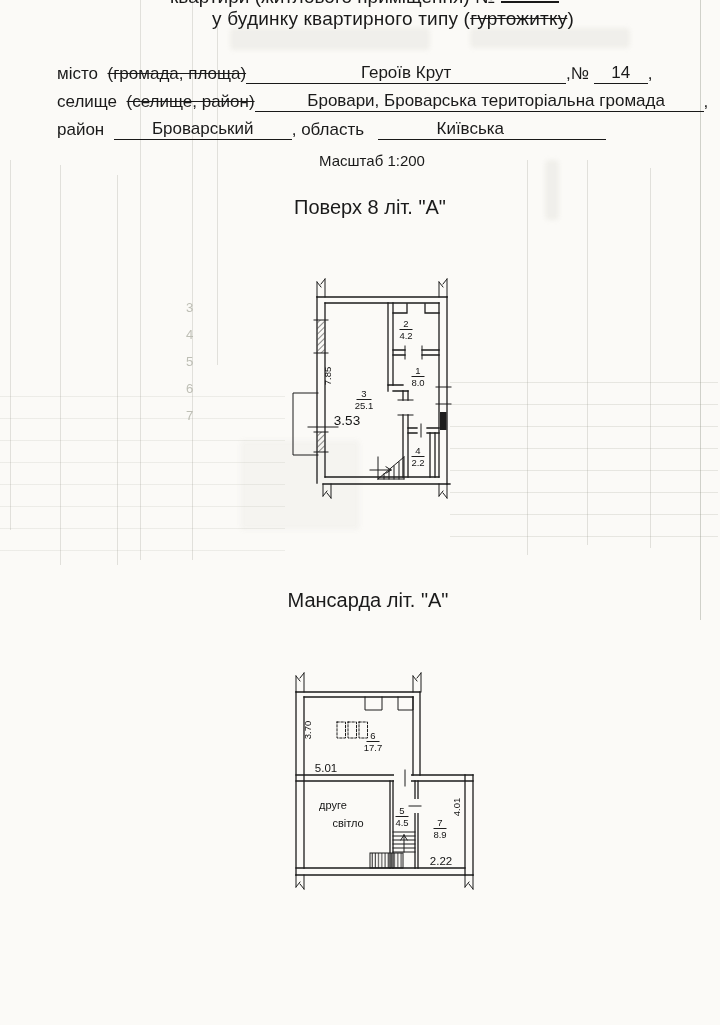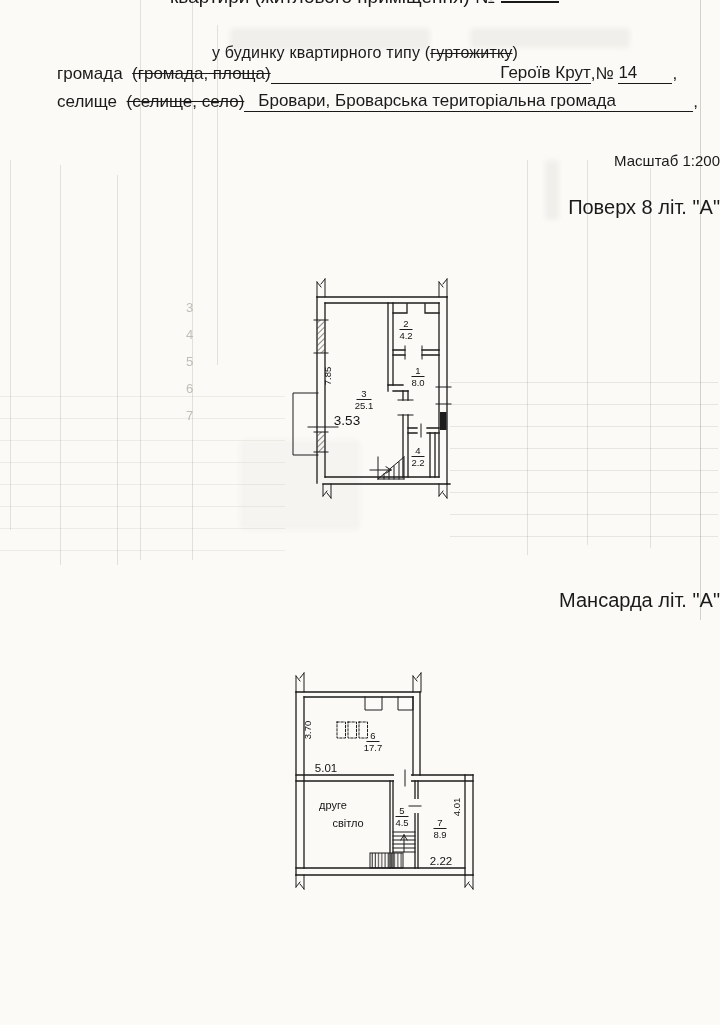"у будинку квартирного типу (гуртожитку)" .hline { font-size: 16px -> 19px; margin-top: 36px -> none }
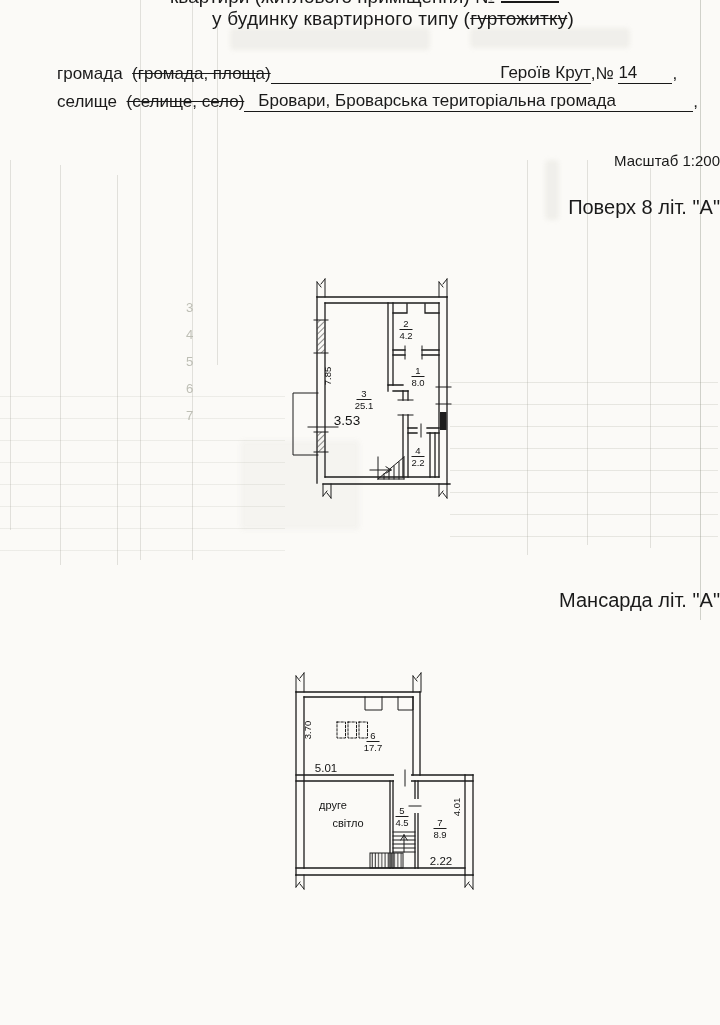"громада" span { text: громада -> місто }
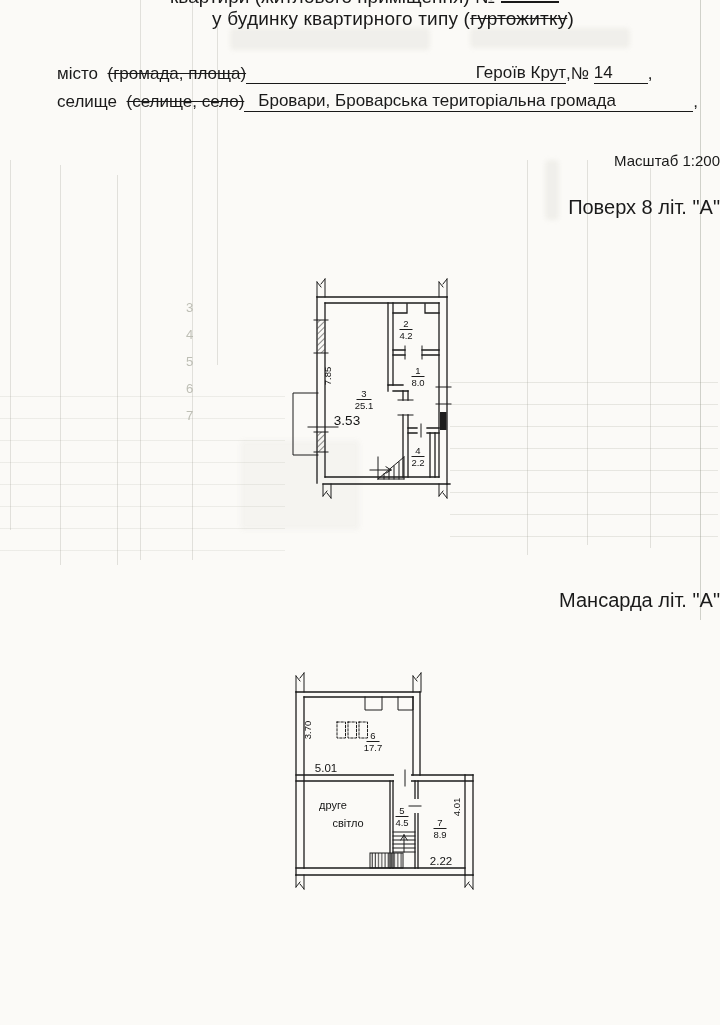"Героїв Крут" span.ul { text-align: right -> center }
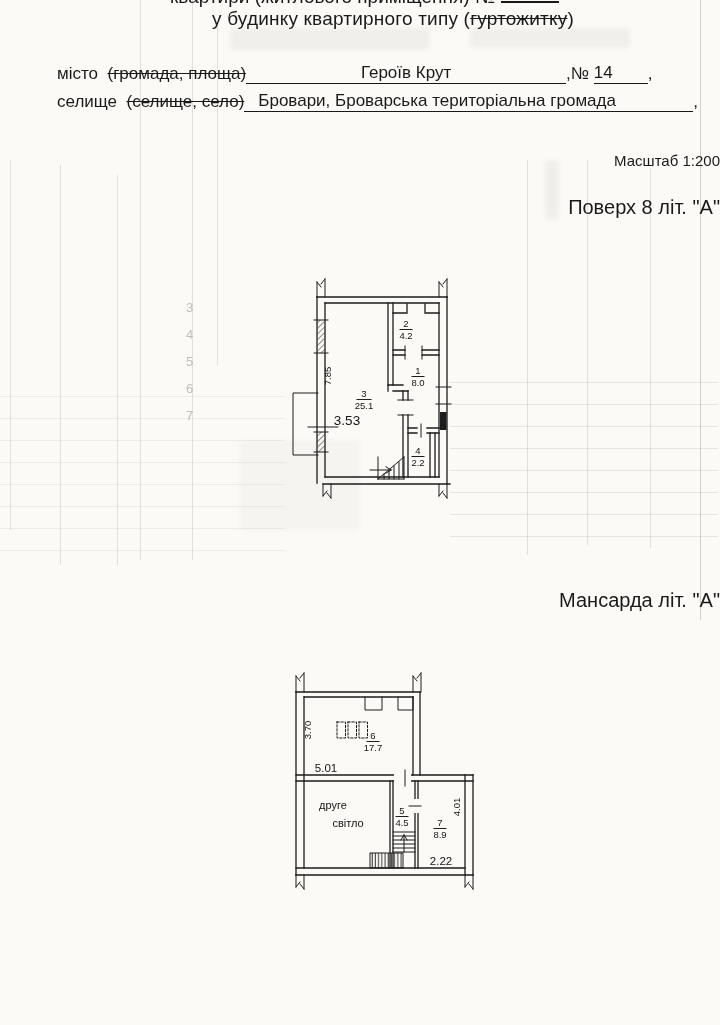"14" .ul { text-align: left -> center }
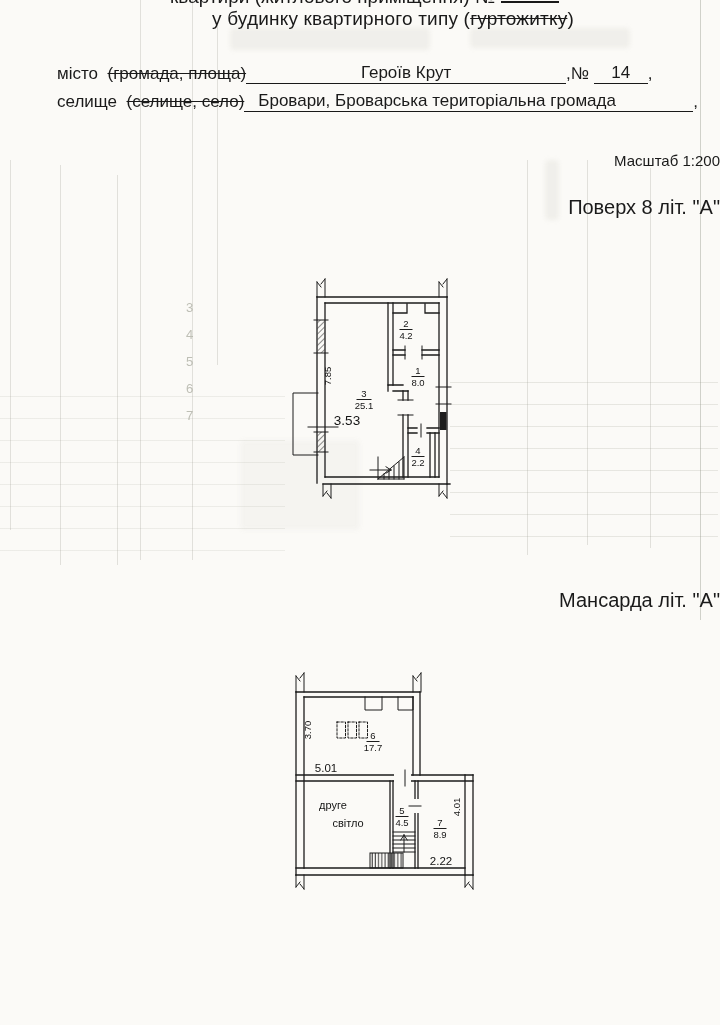"(селище, село)" span.struck { text: село -> район }
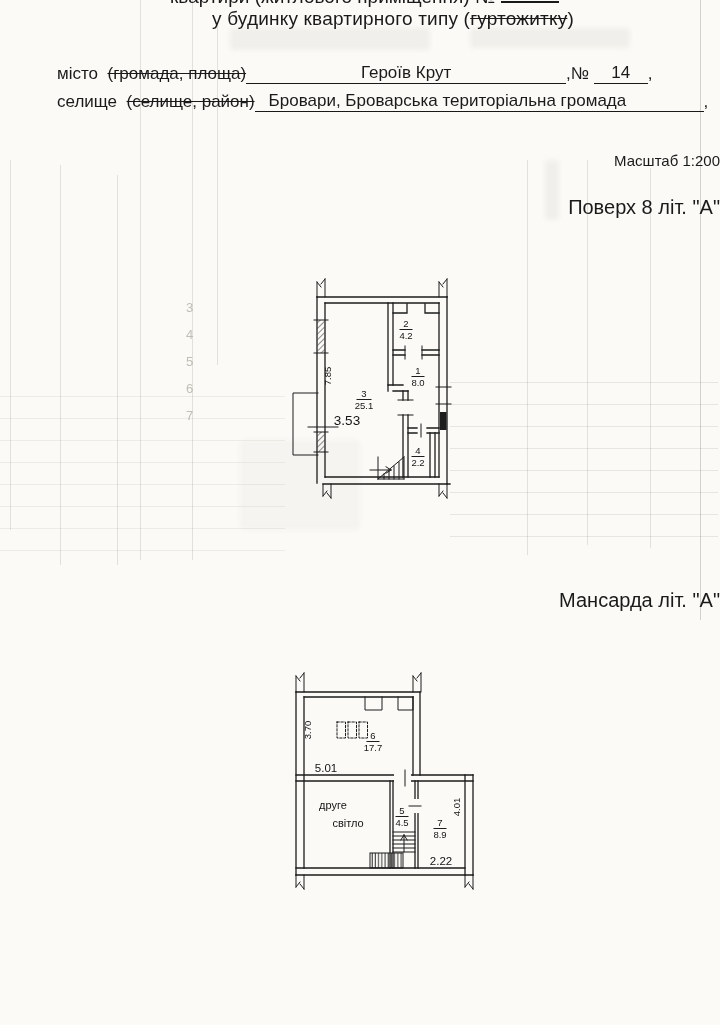"Бровари, Броварська територіальна" span.ul { text-align: left -> center }
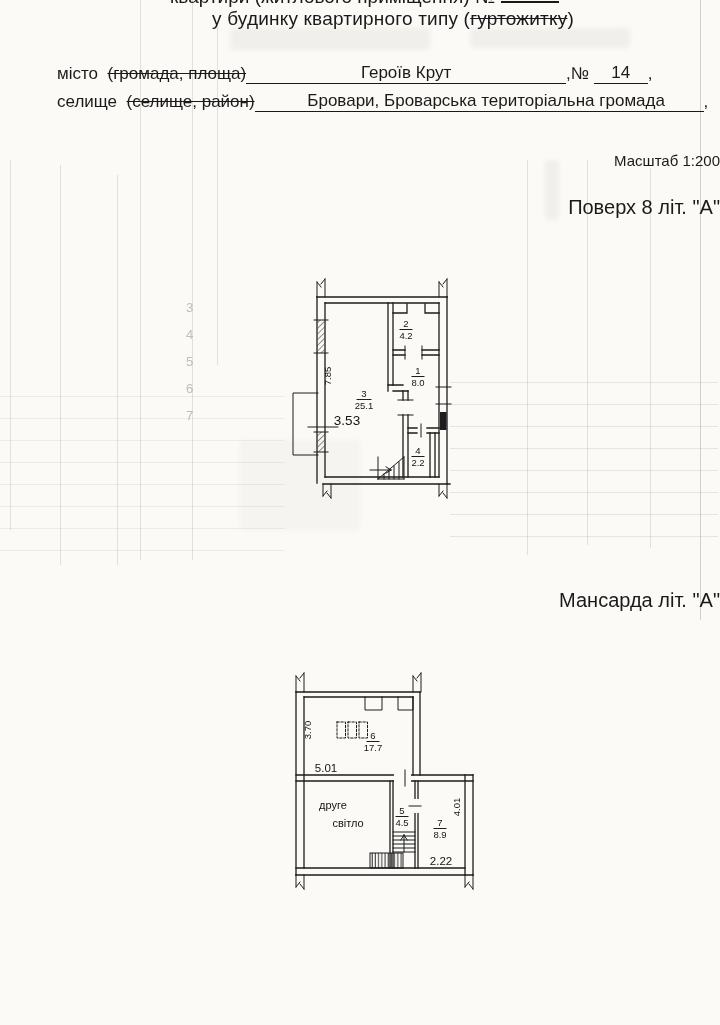"район Броварський , область Київська" div.addr { html: none -> <div> <span>район</span>&nbsp; <span>Броварський</span><span>, область</span>&nbsp;&nbsp; <span>Київська</span> </div> }
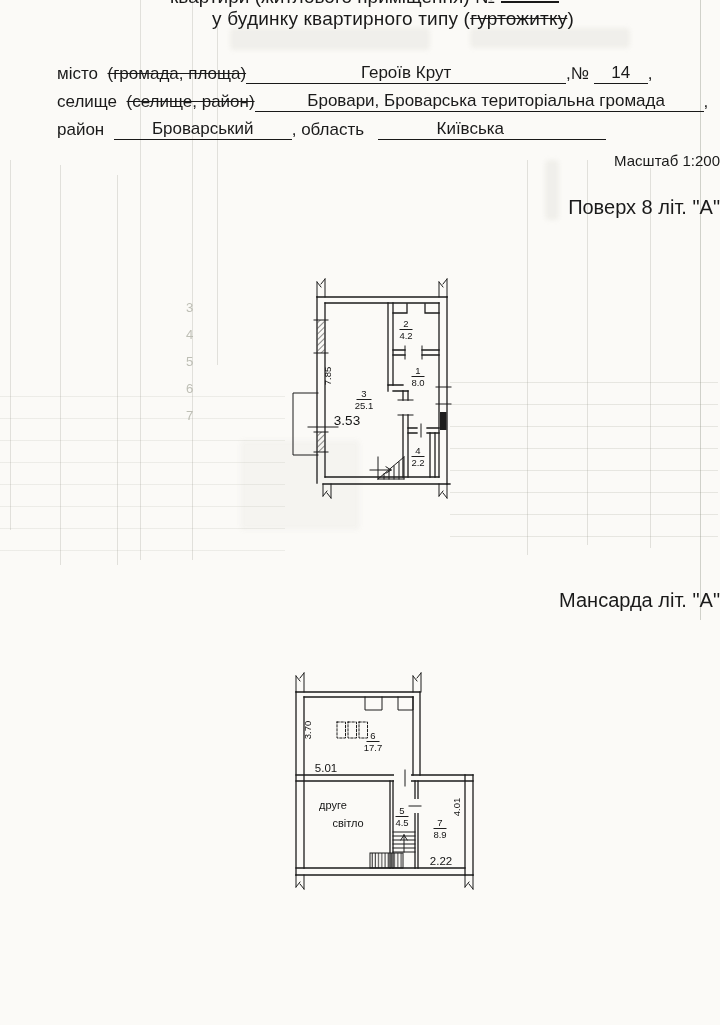"Масштаб 1:200" .center-line { text-align: right -> center }
